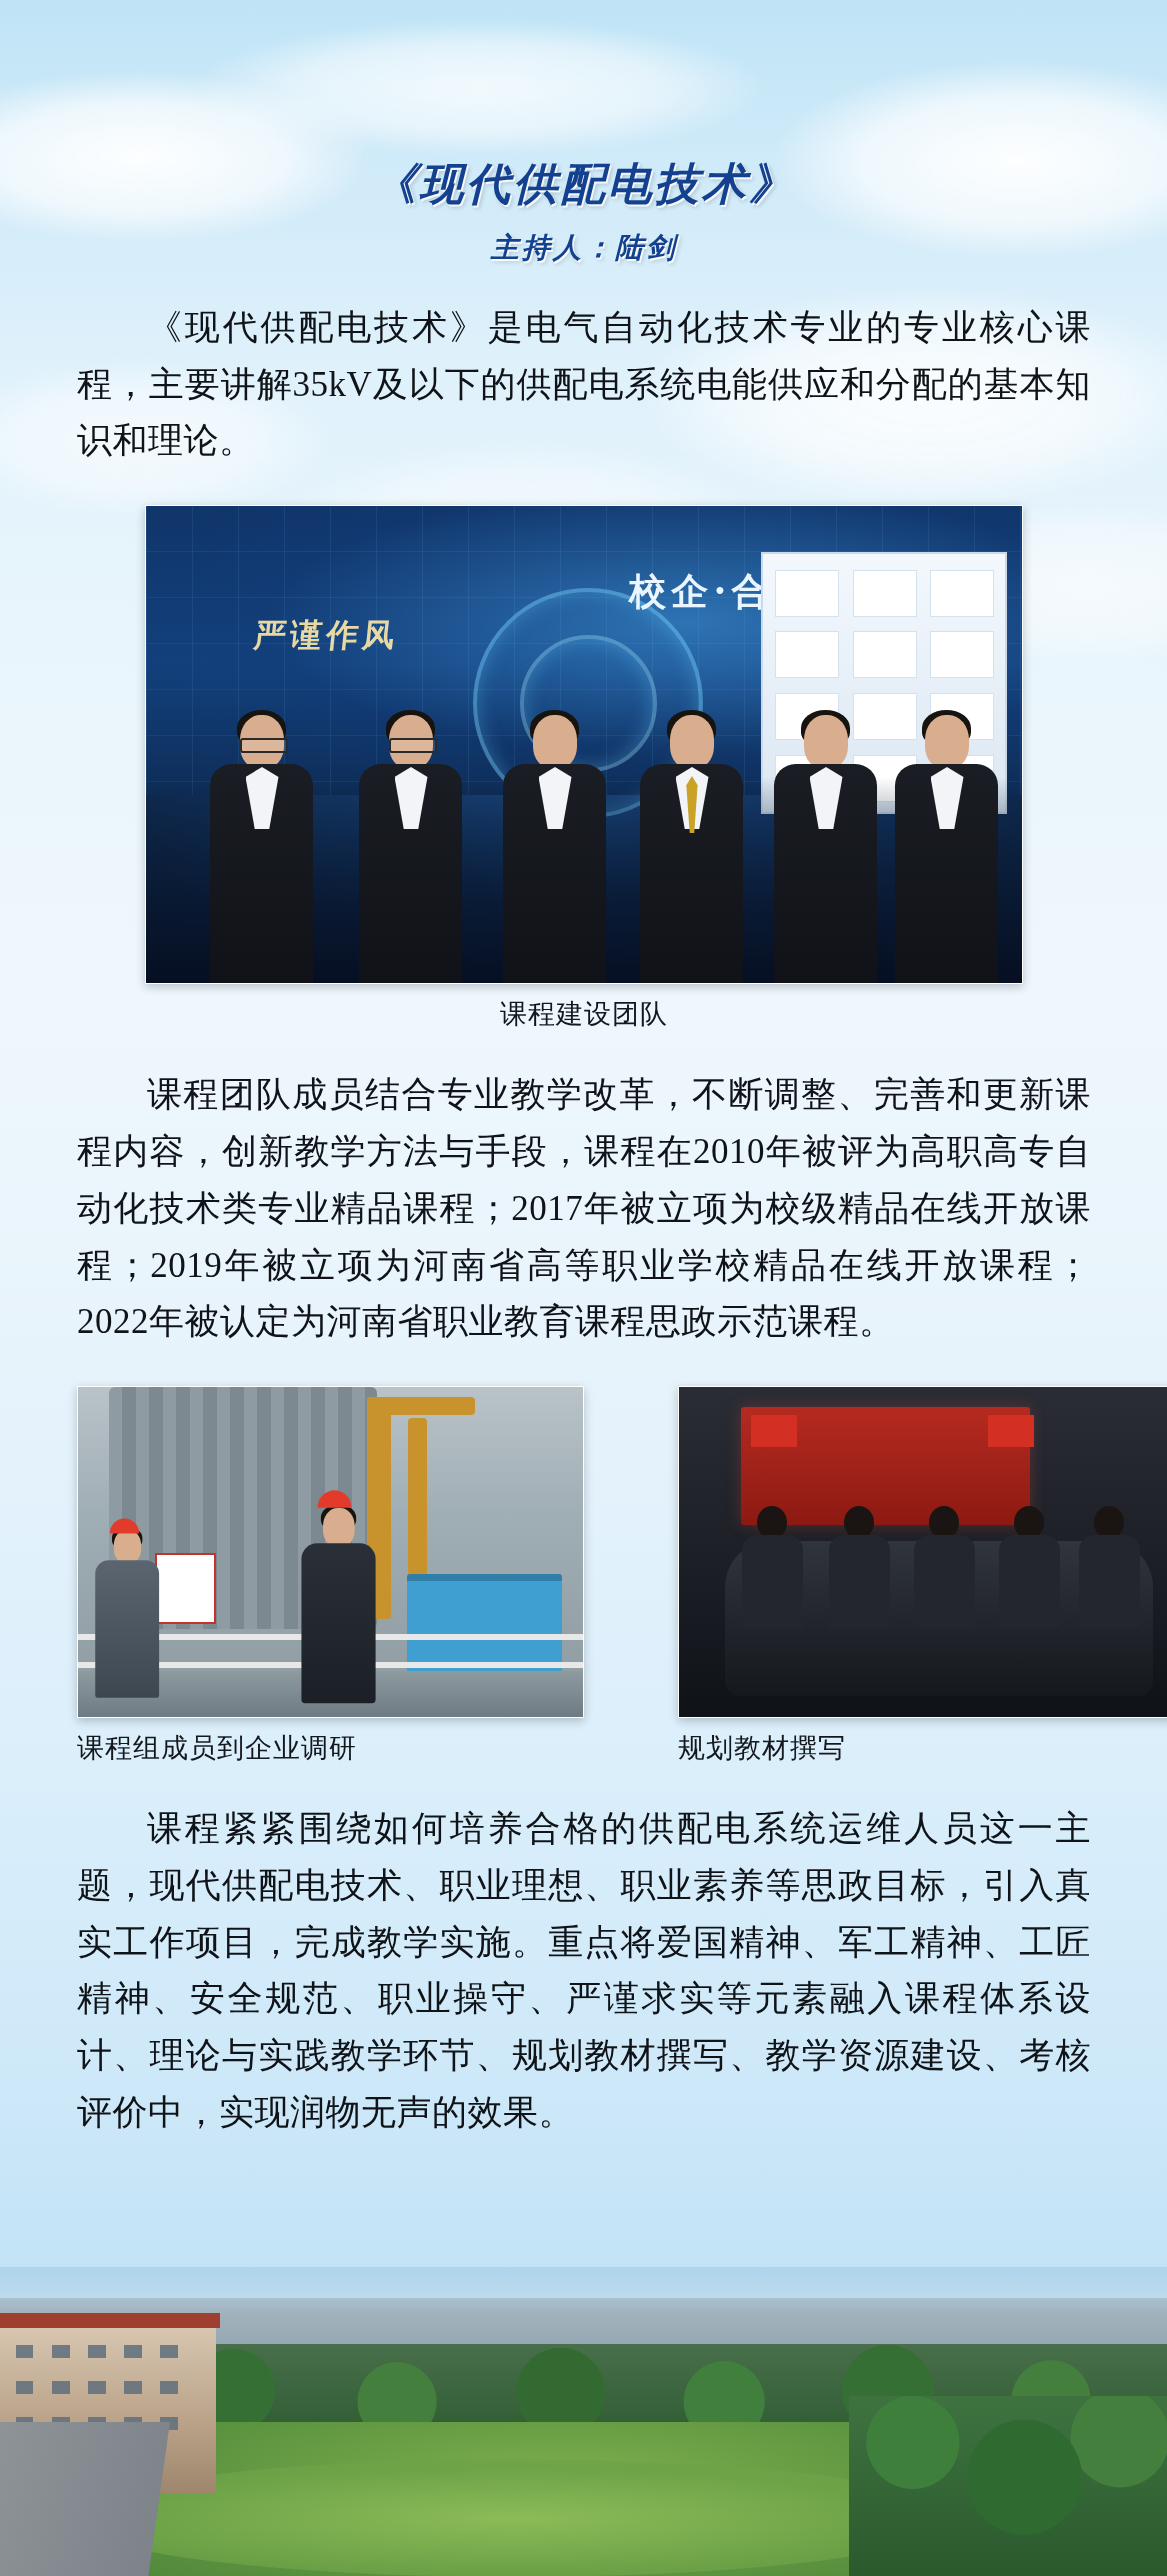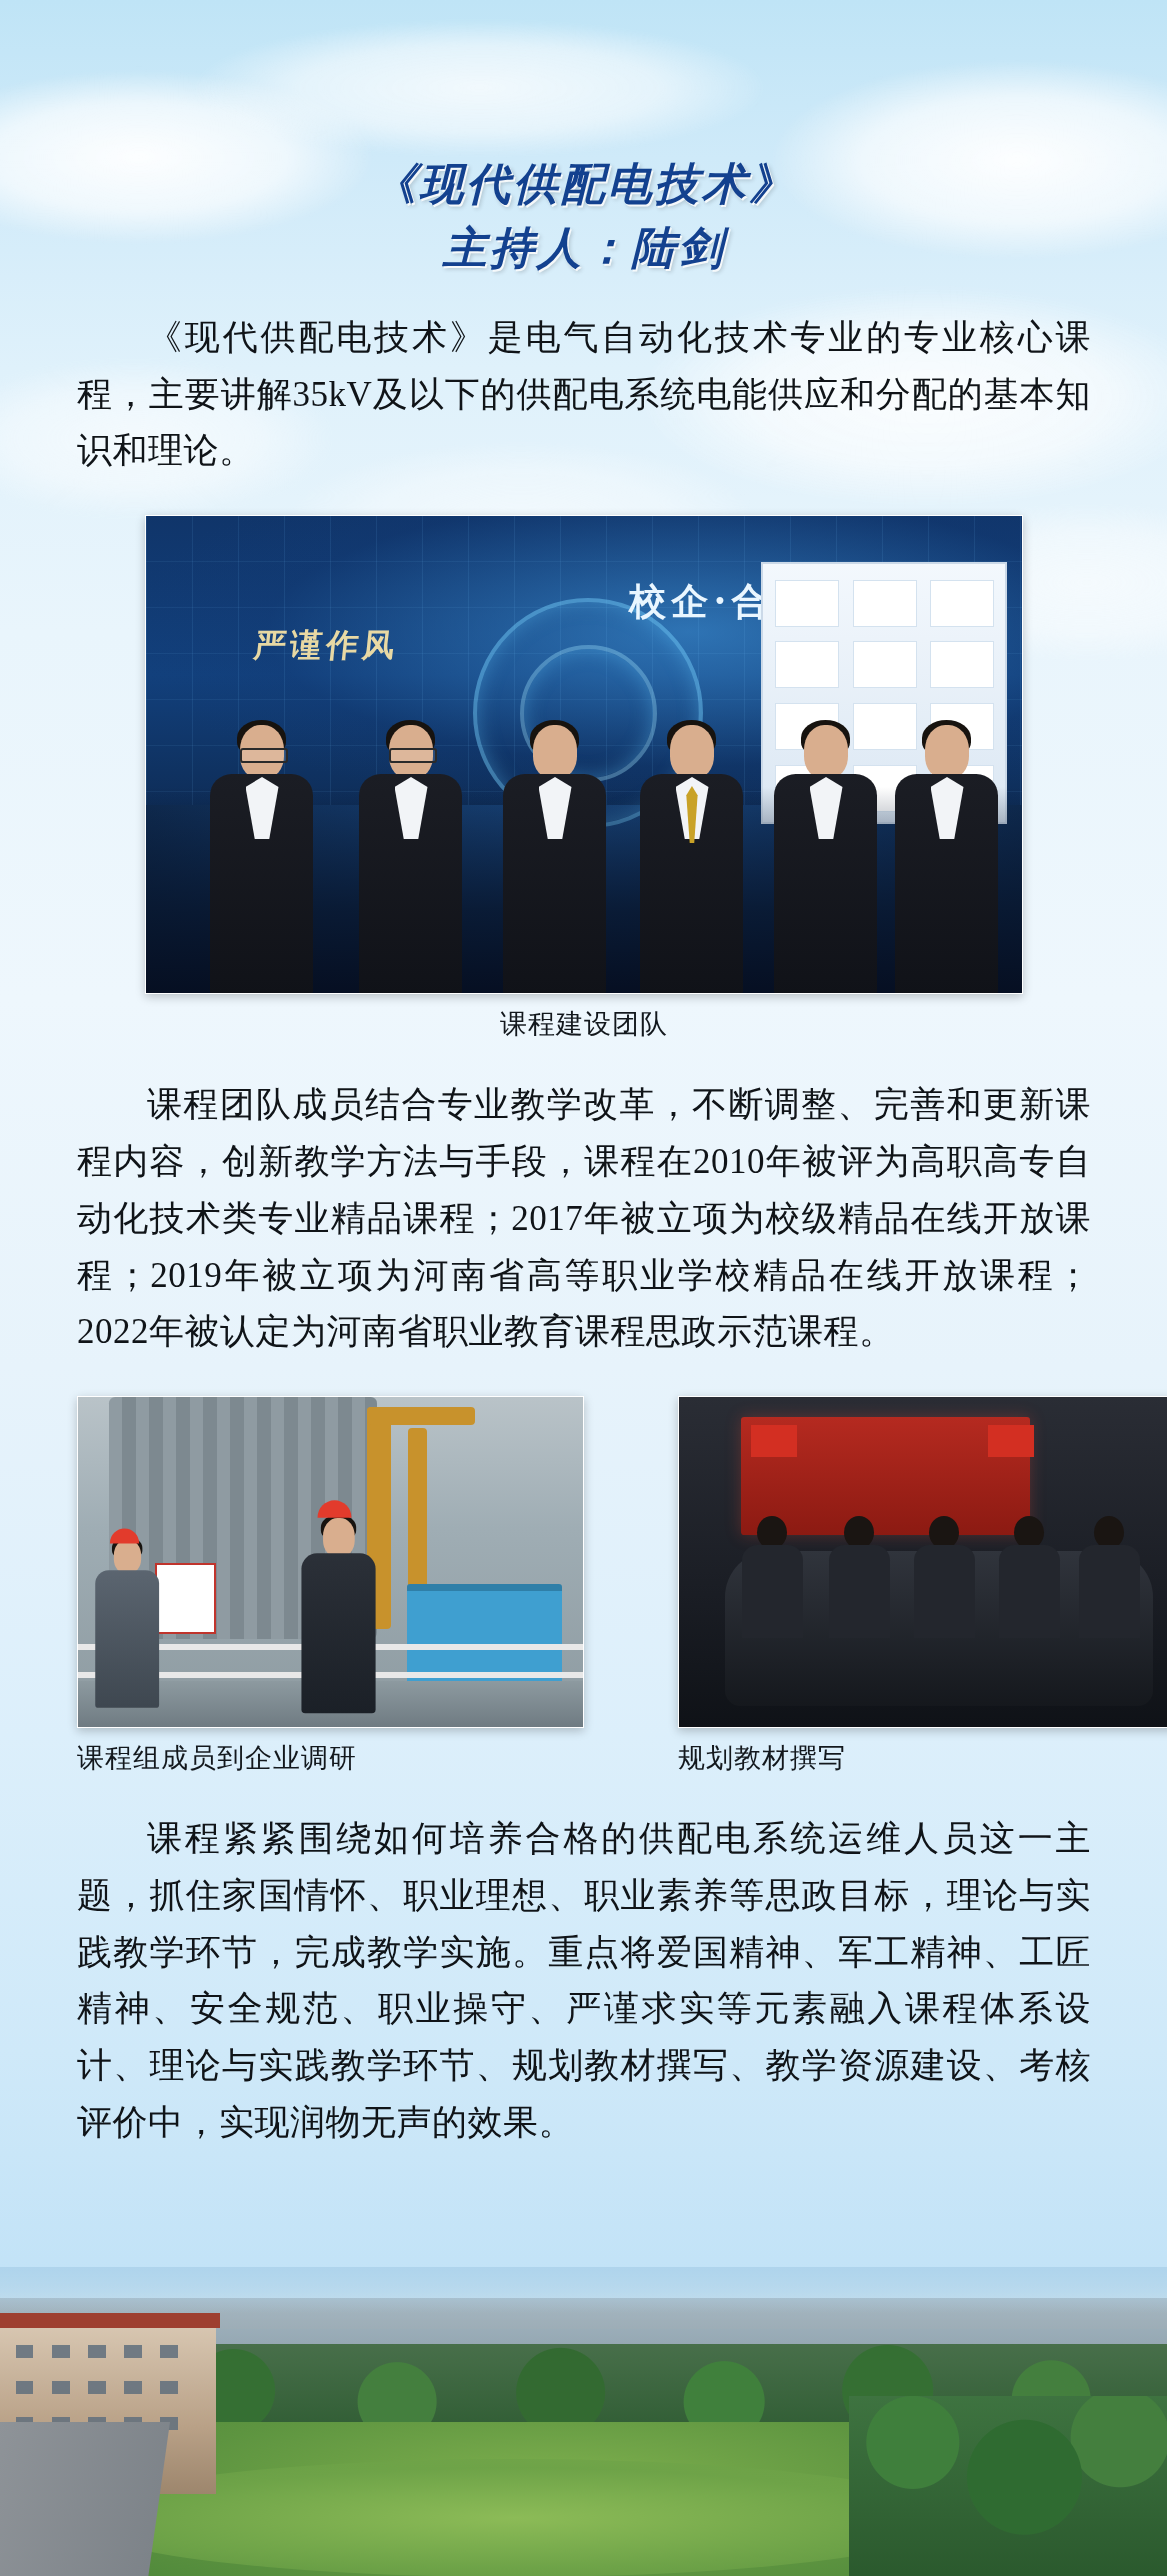"主持人：陆剑" .host-line { font-size: 44px -> 28px; margin-top: 9px -> 19px }
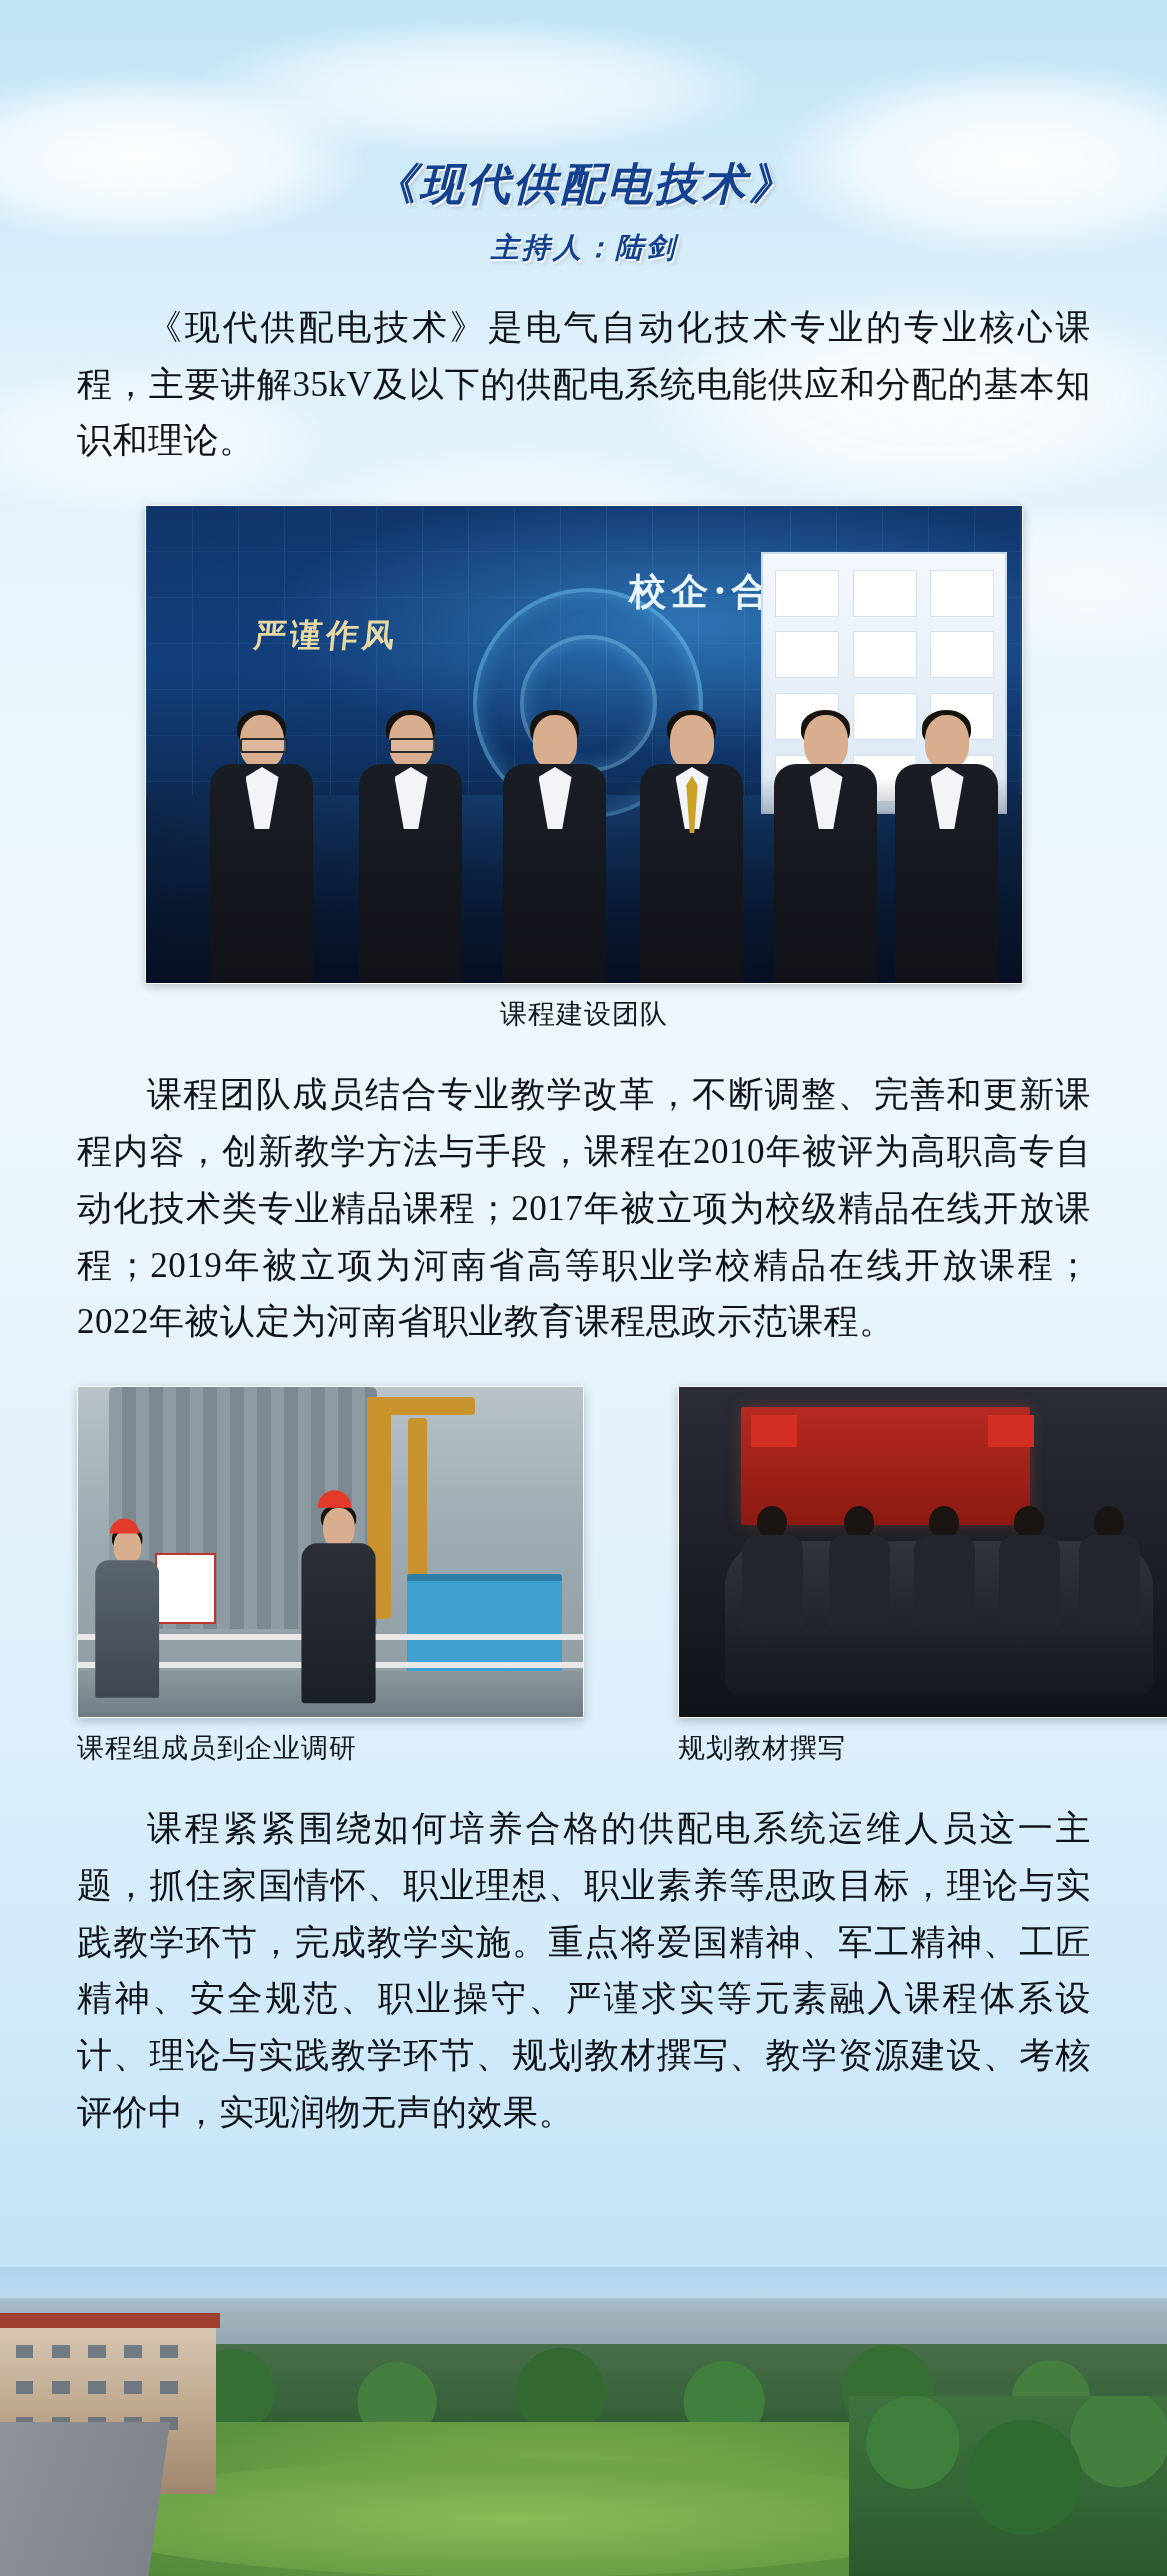"课程紧紧围绕如何培养合格的供配电系统运维人员这一主题，抓住家国情怀、职业理想、职" p.para { text: 抓住家国情怀、职业理想、职业素养等思政目标，理论与实践教学环节 -> 现代供配电技术、职业理想、职业素养等思政目标，引入真实工作项目 }
